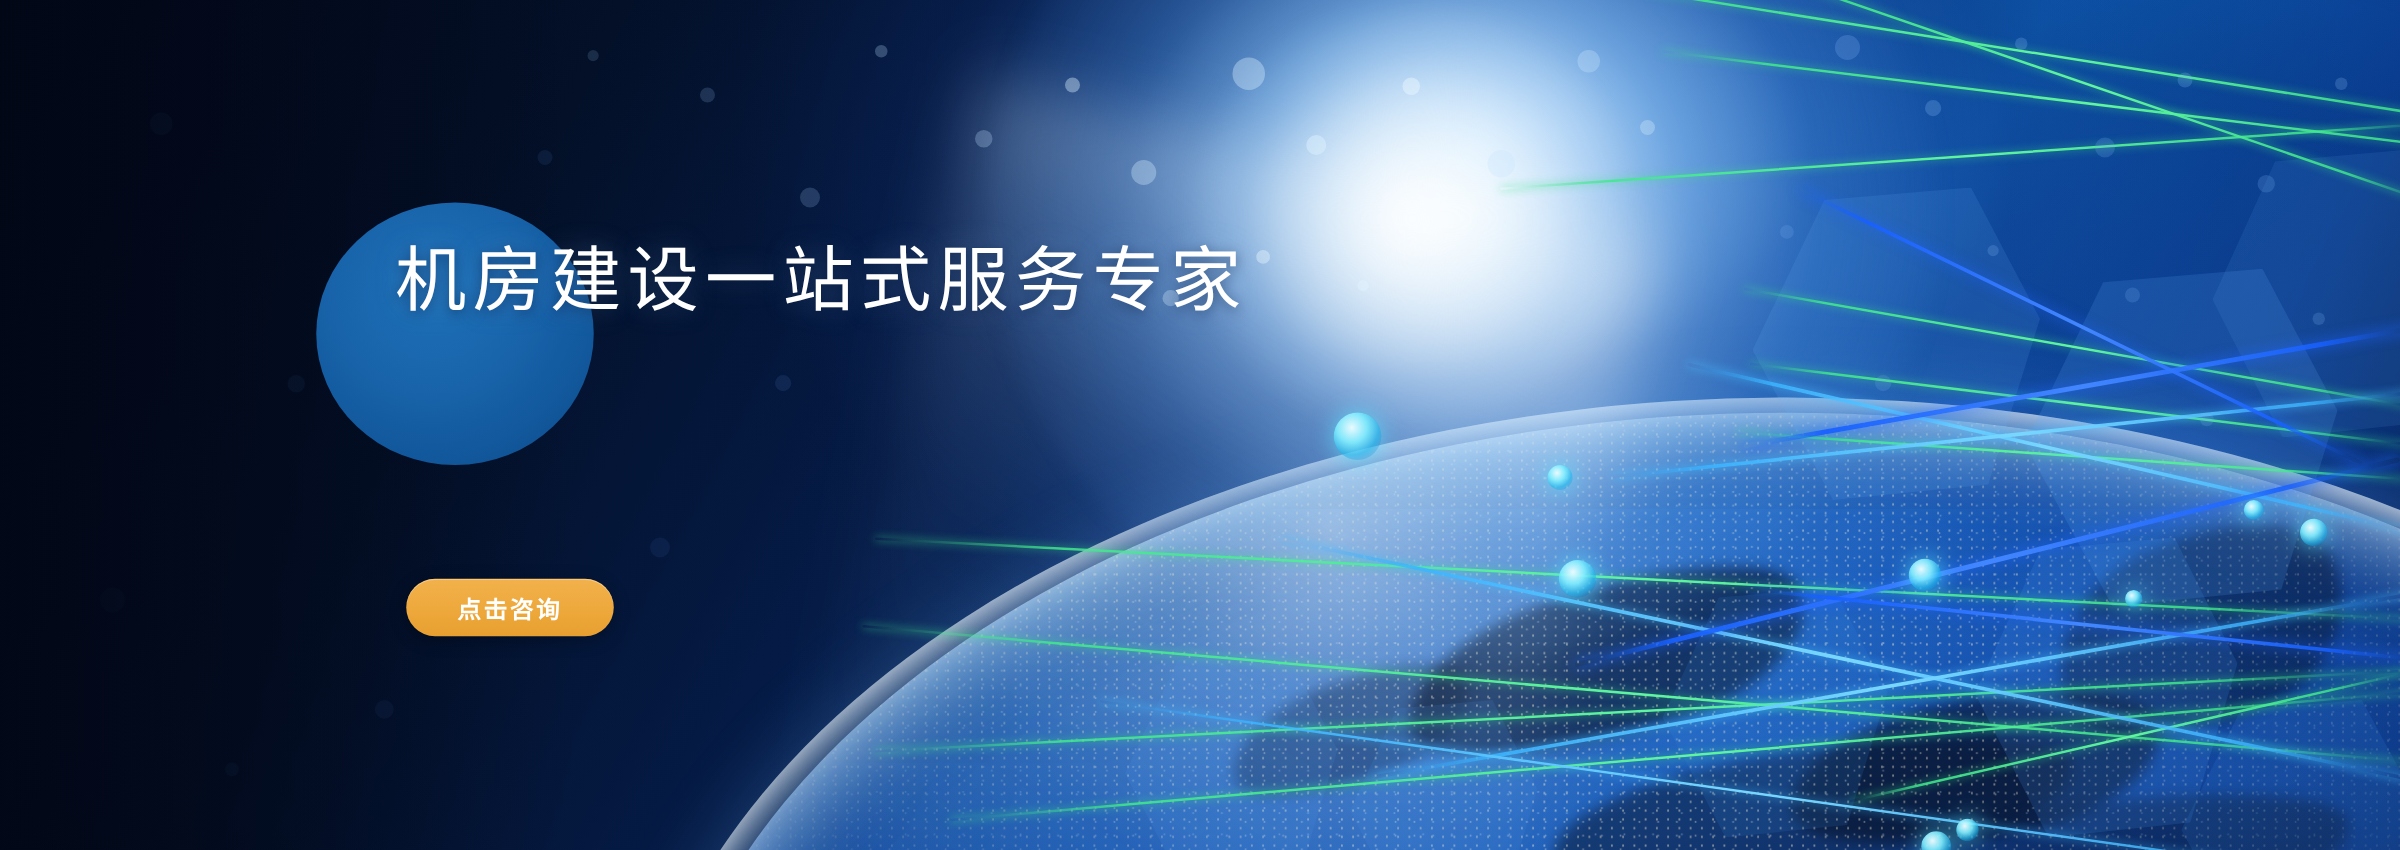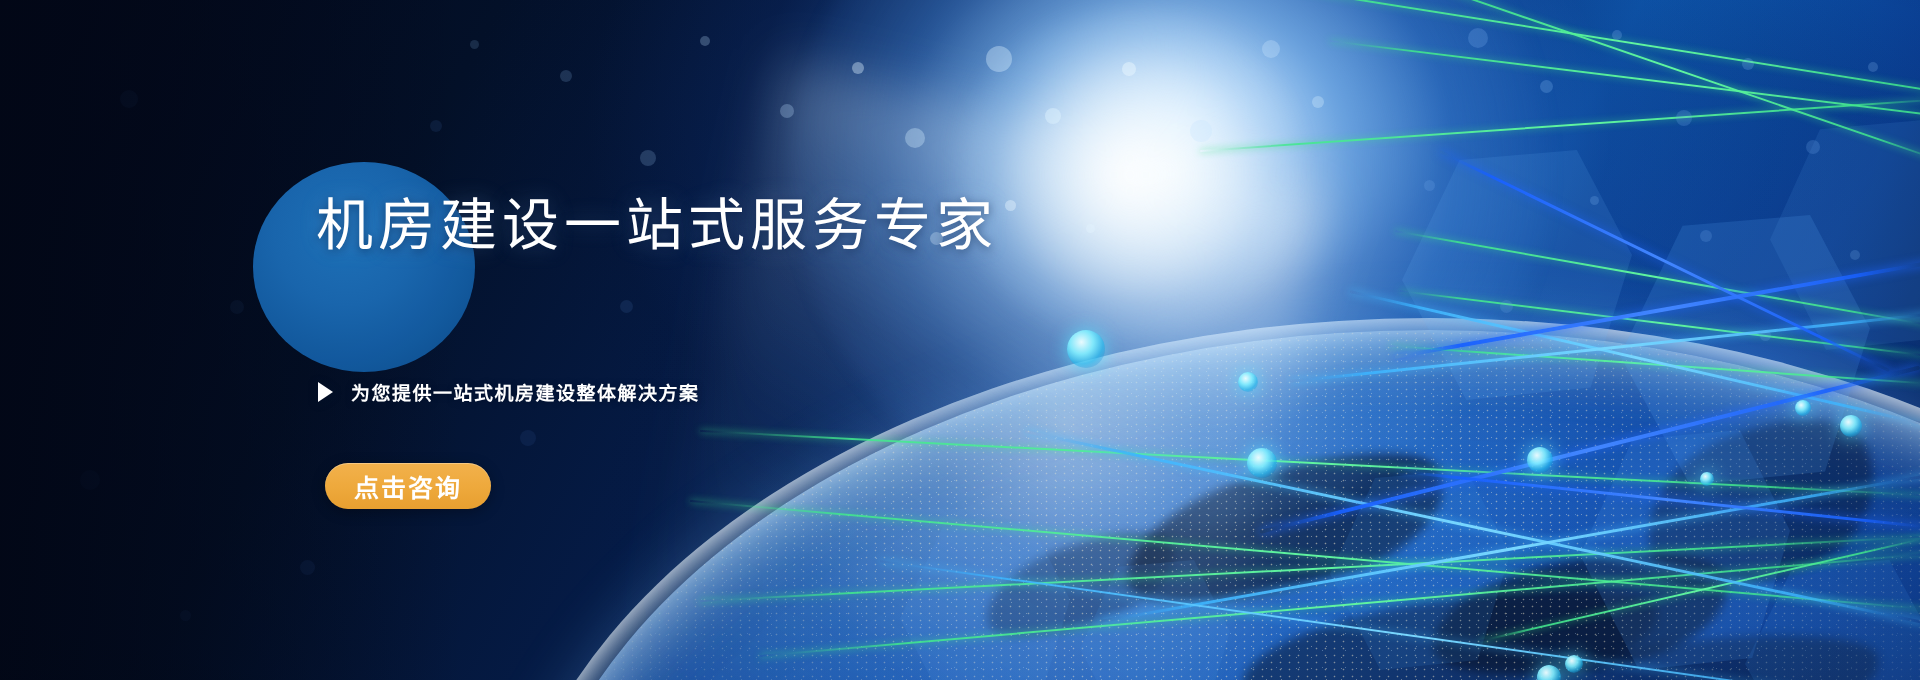"为您提供一站式机房建设整体解决方案" div.tagline-row { html: <div> <span></span> <span>为您提供一站式机房建设整体解决方案</span> </div> -> none }
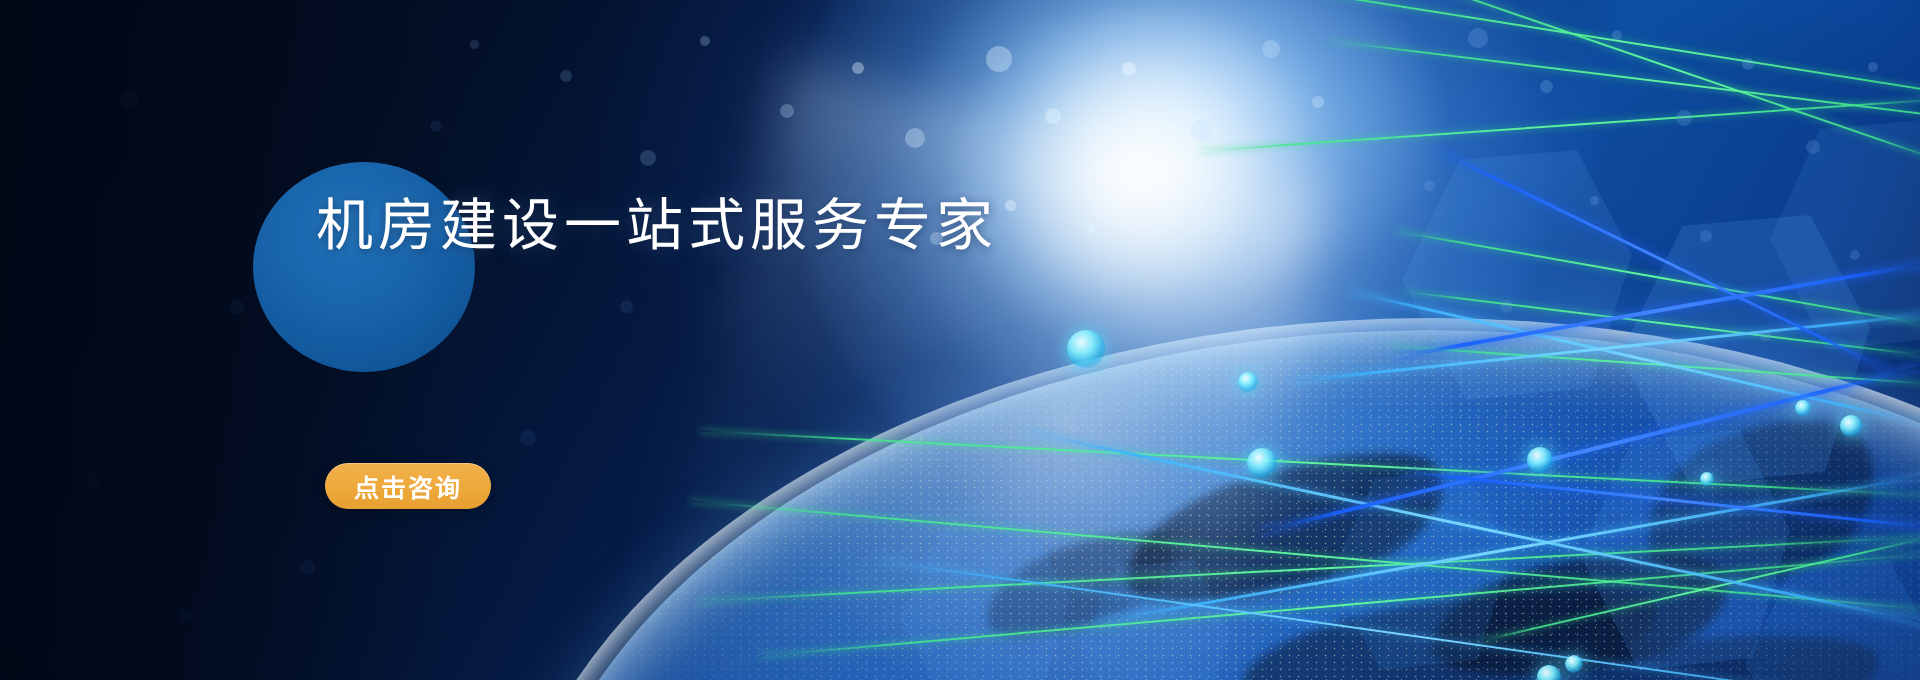"点击咨询" .cta-button { font-size: 25px -> 19px }
